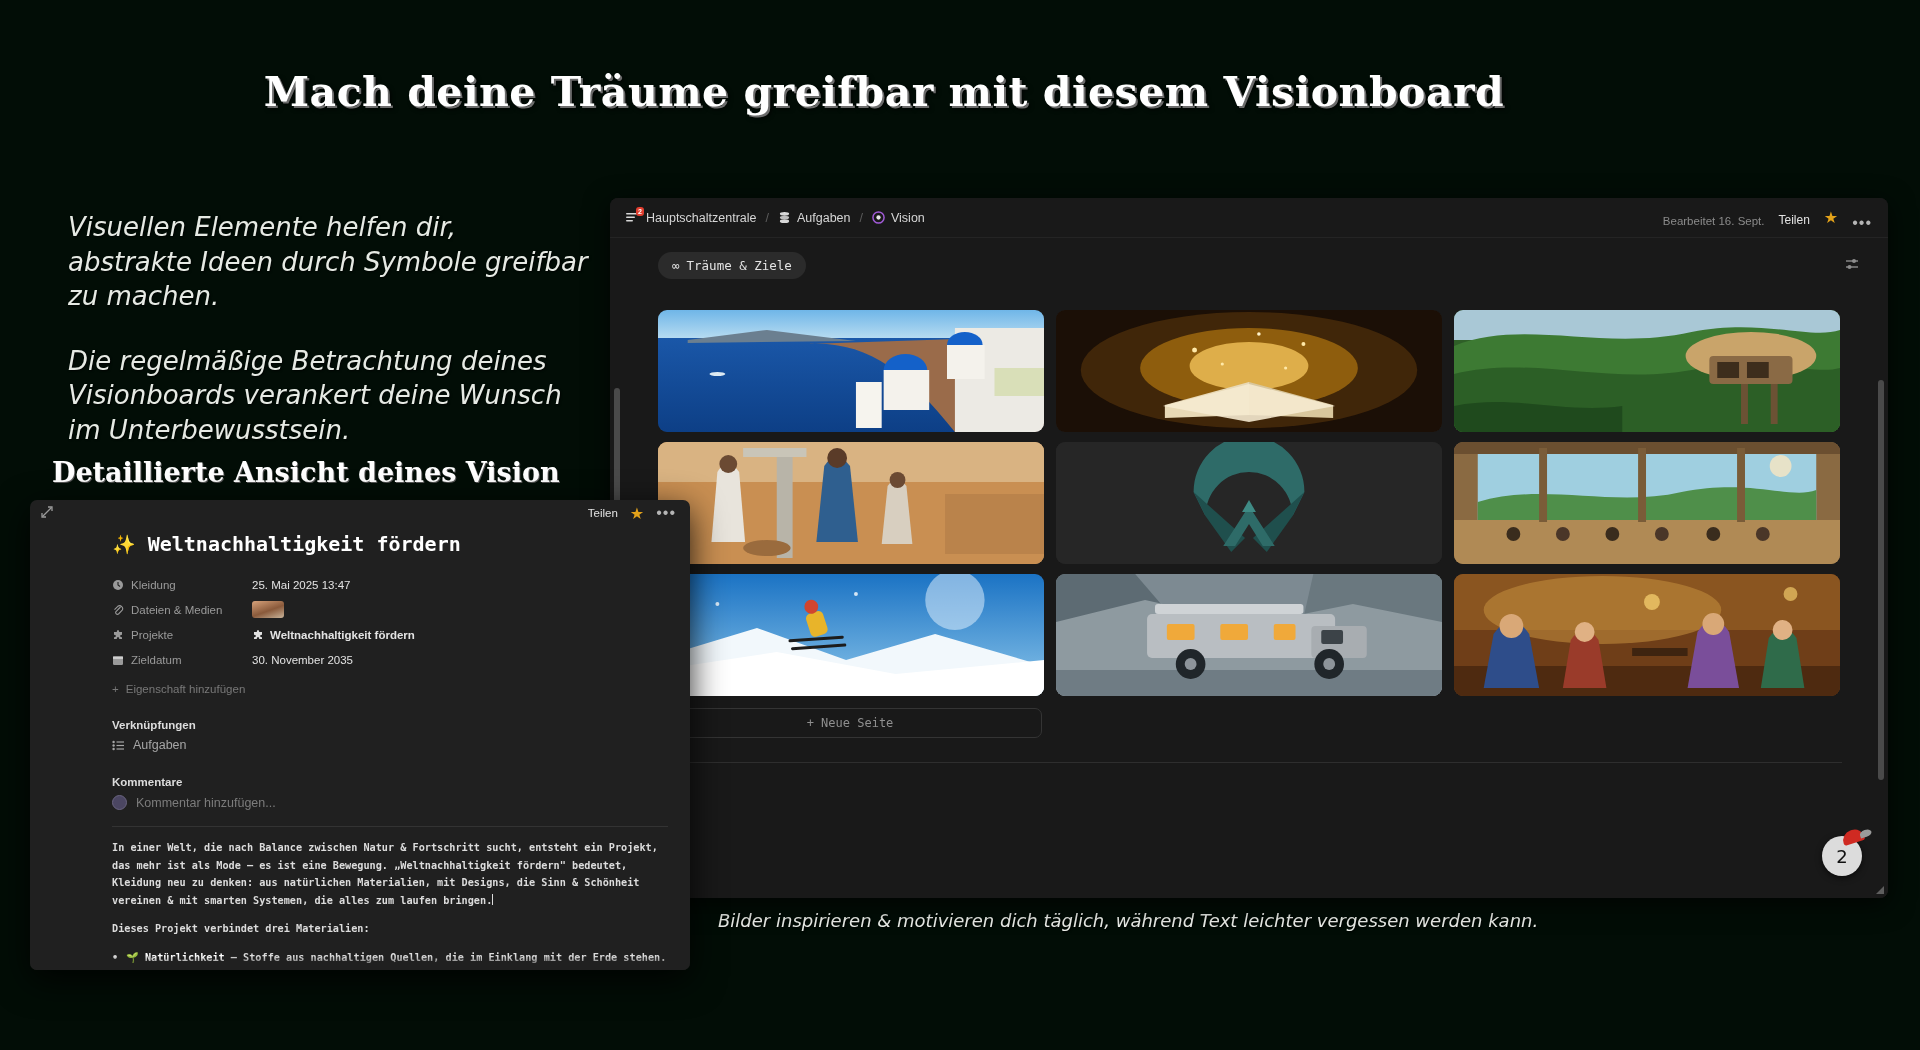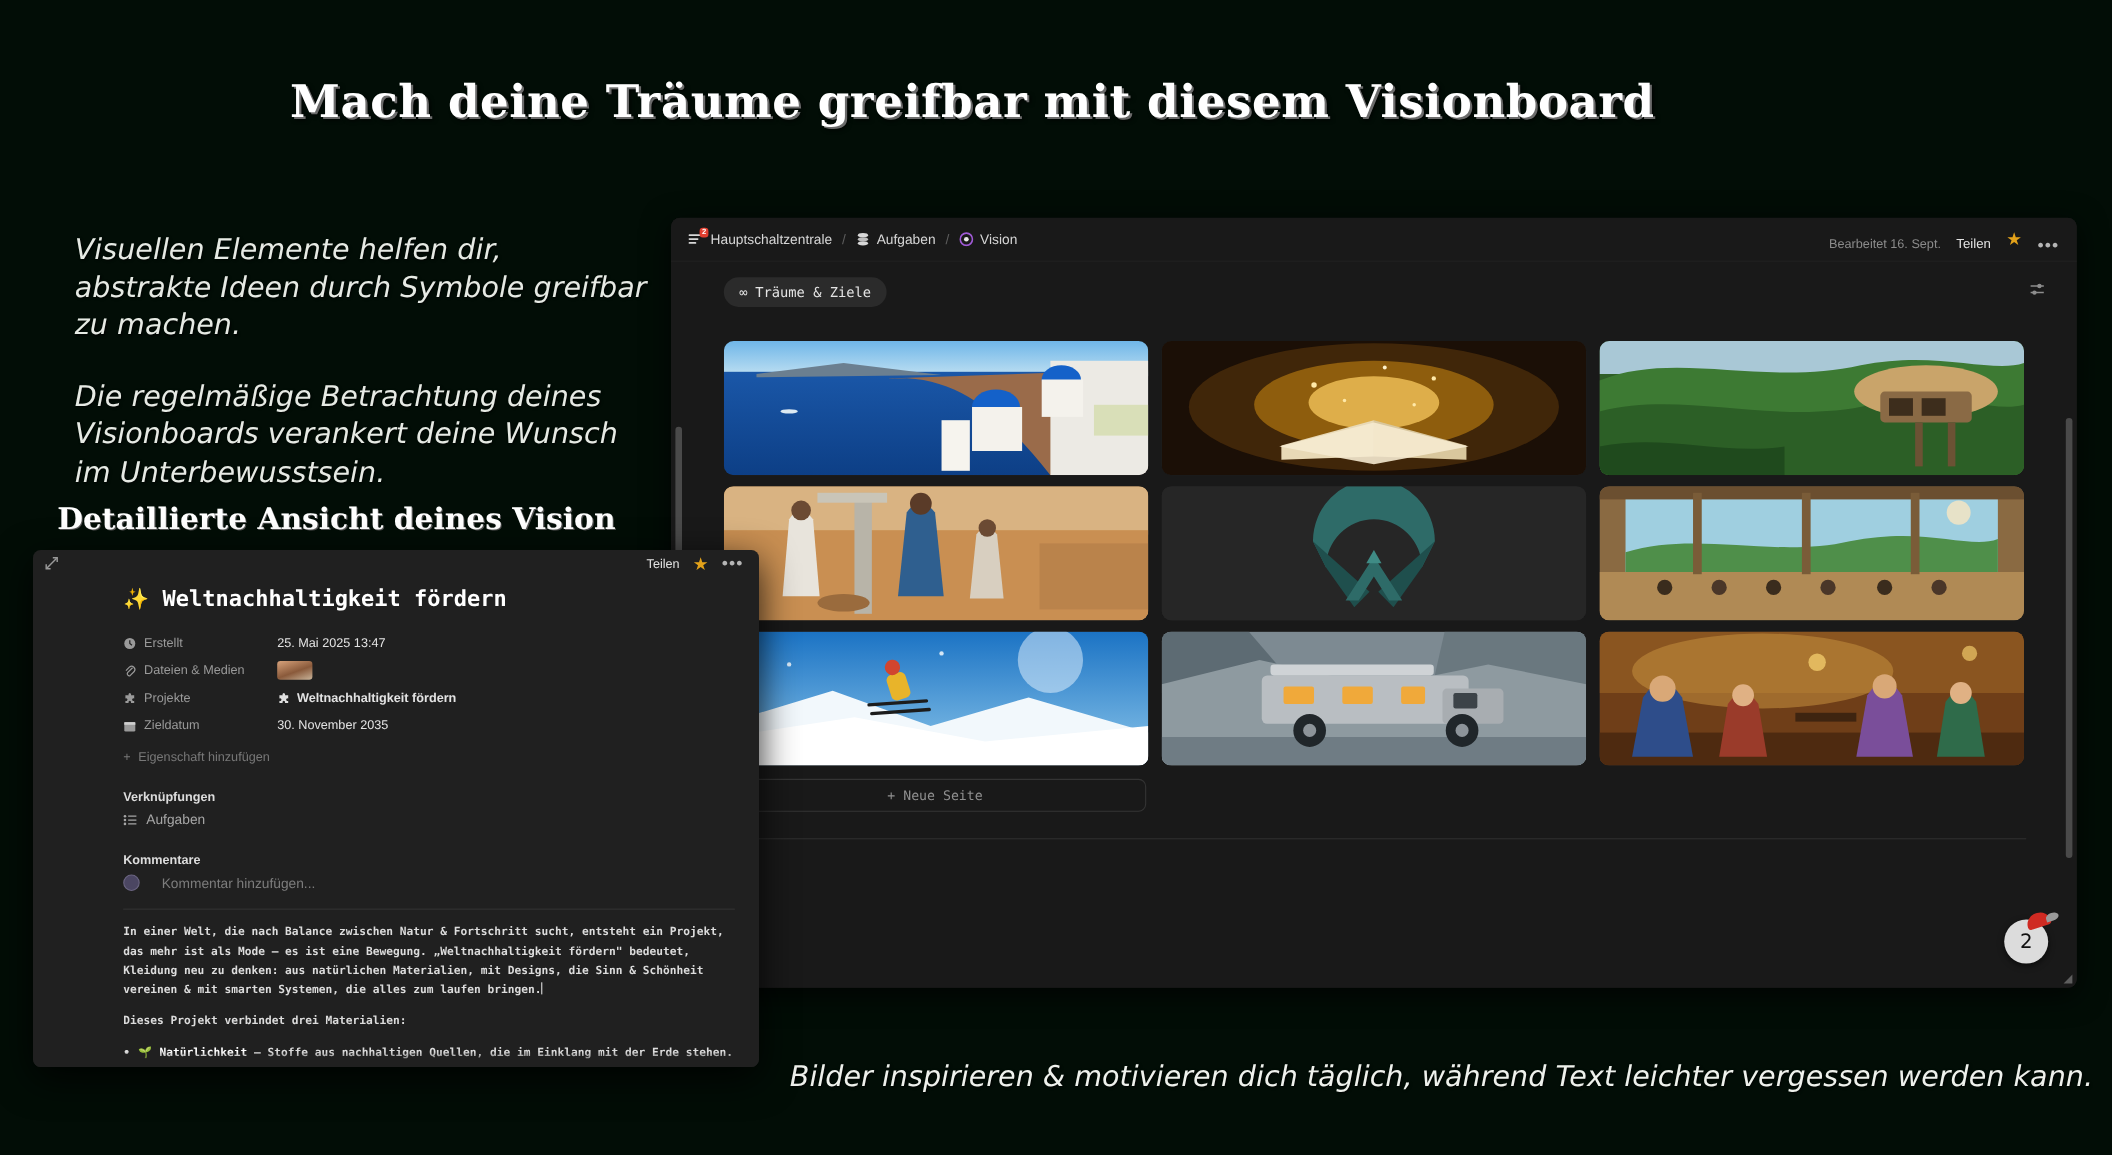"Erstellt" span { text: Erstellt -> Kleidung }
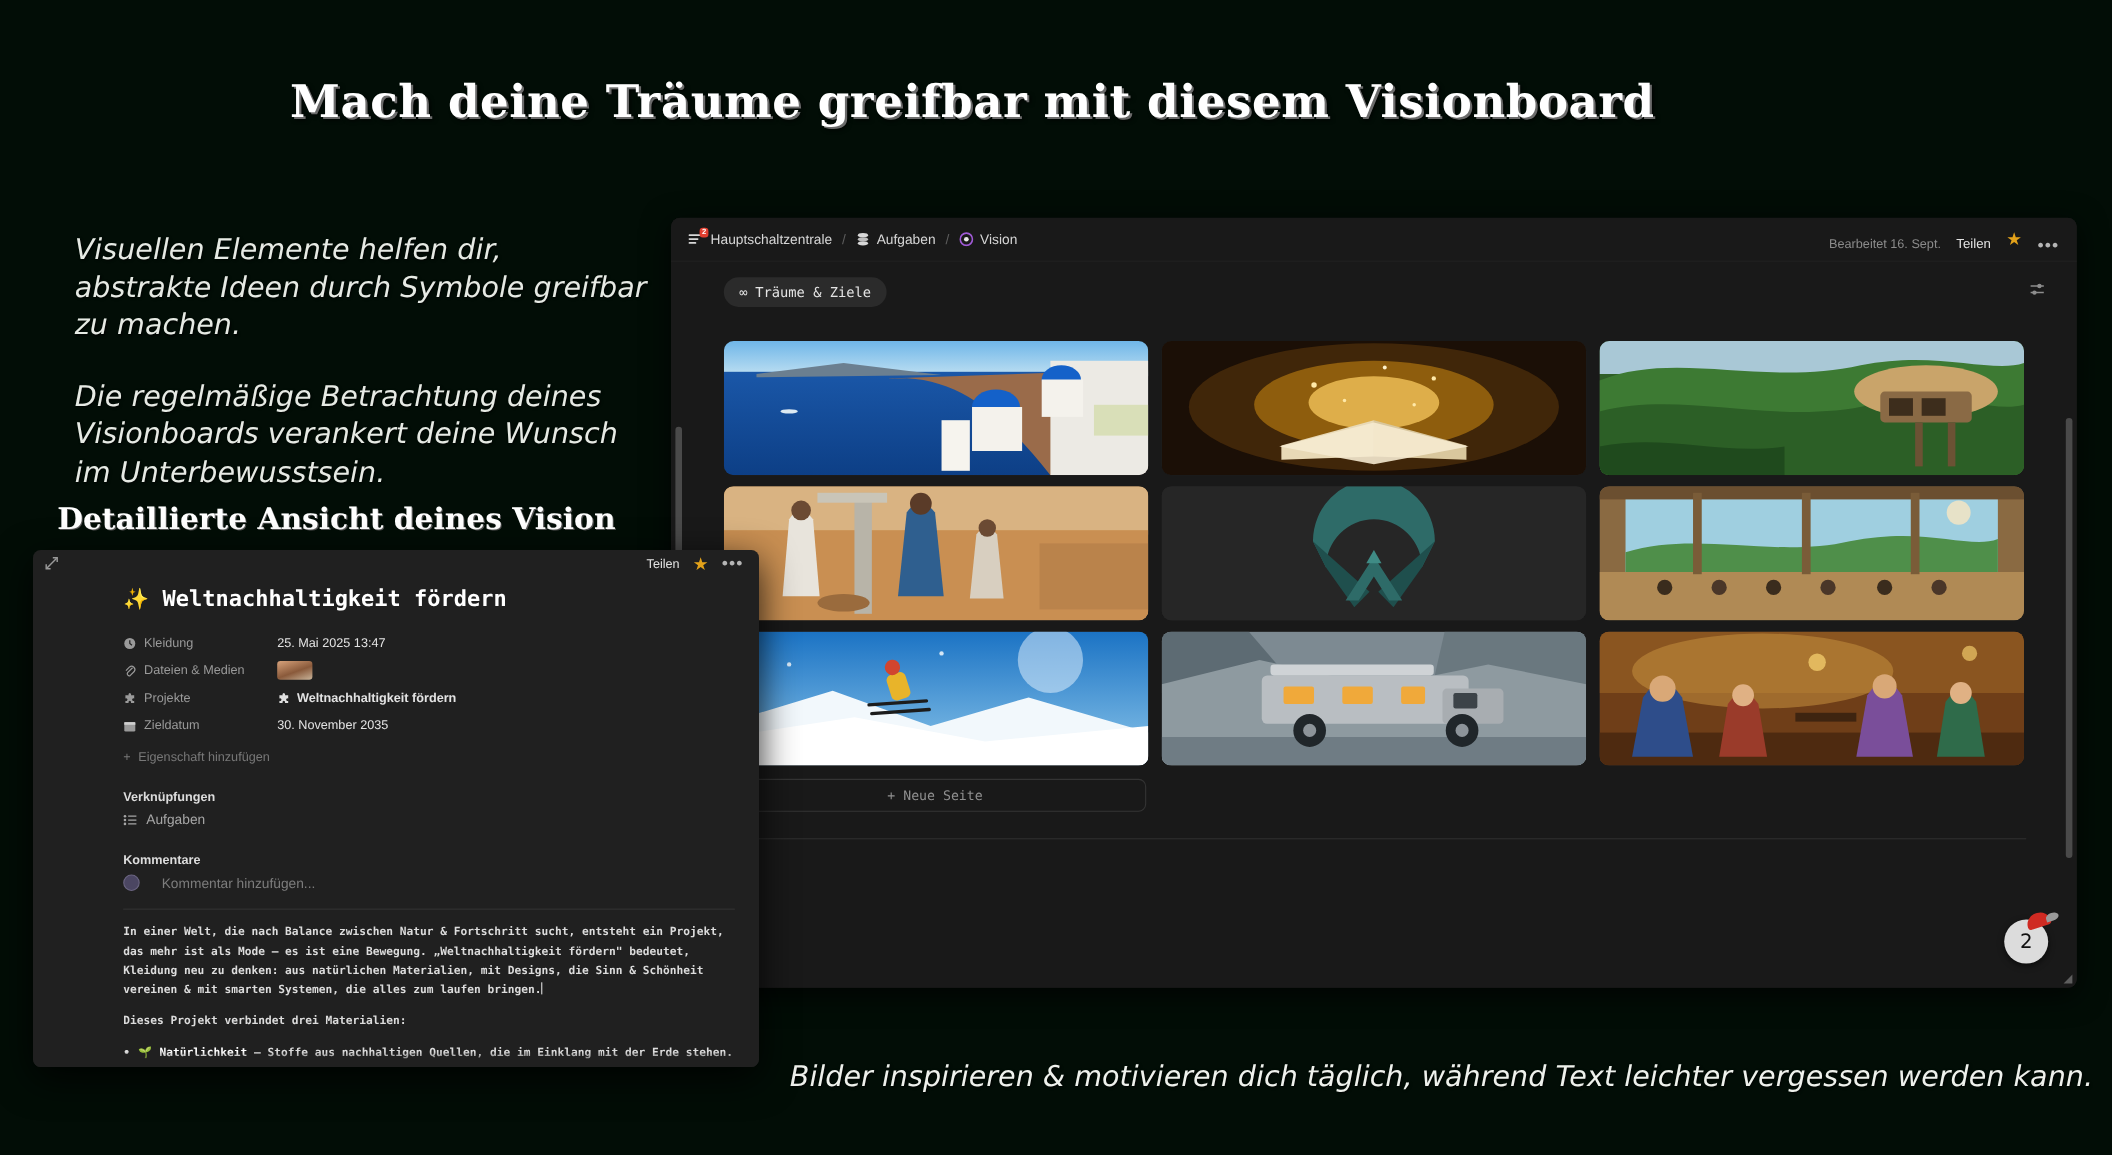"Kommentar hinzufügen..." .comment-row { gap: 20px -> 9px }
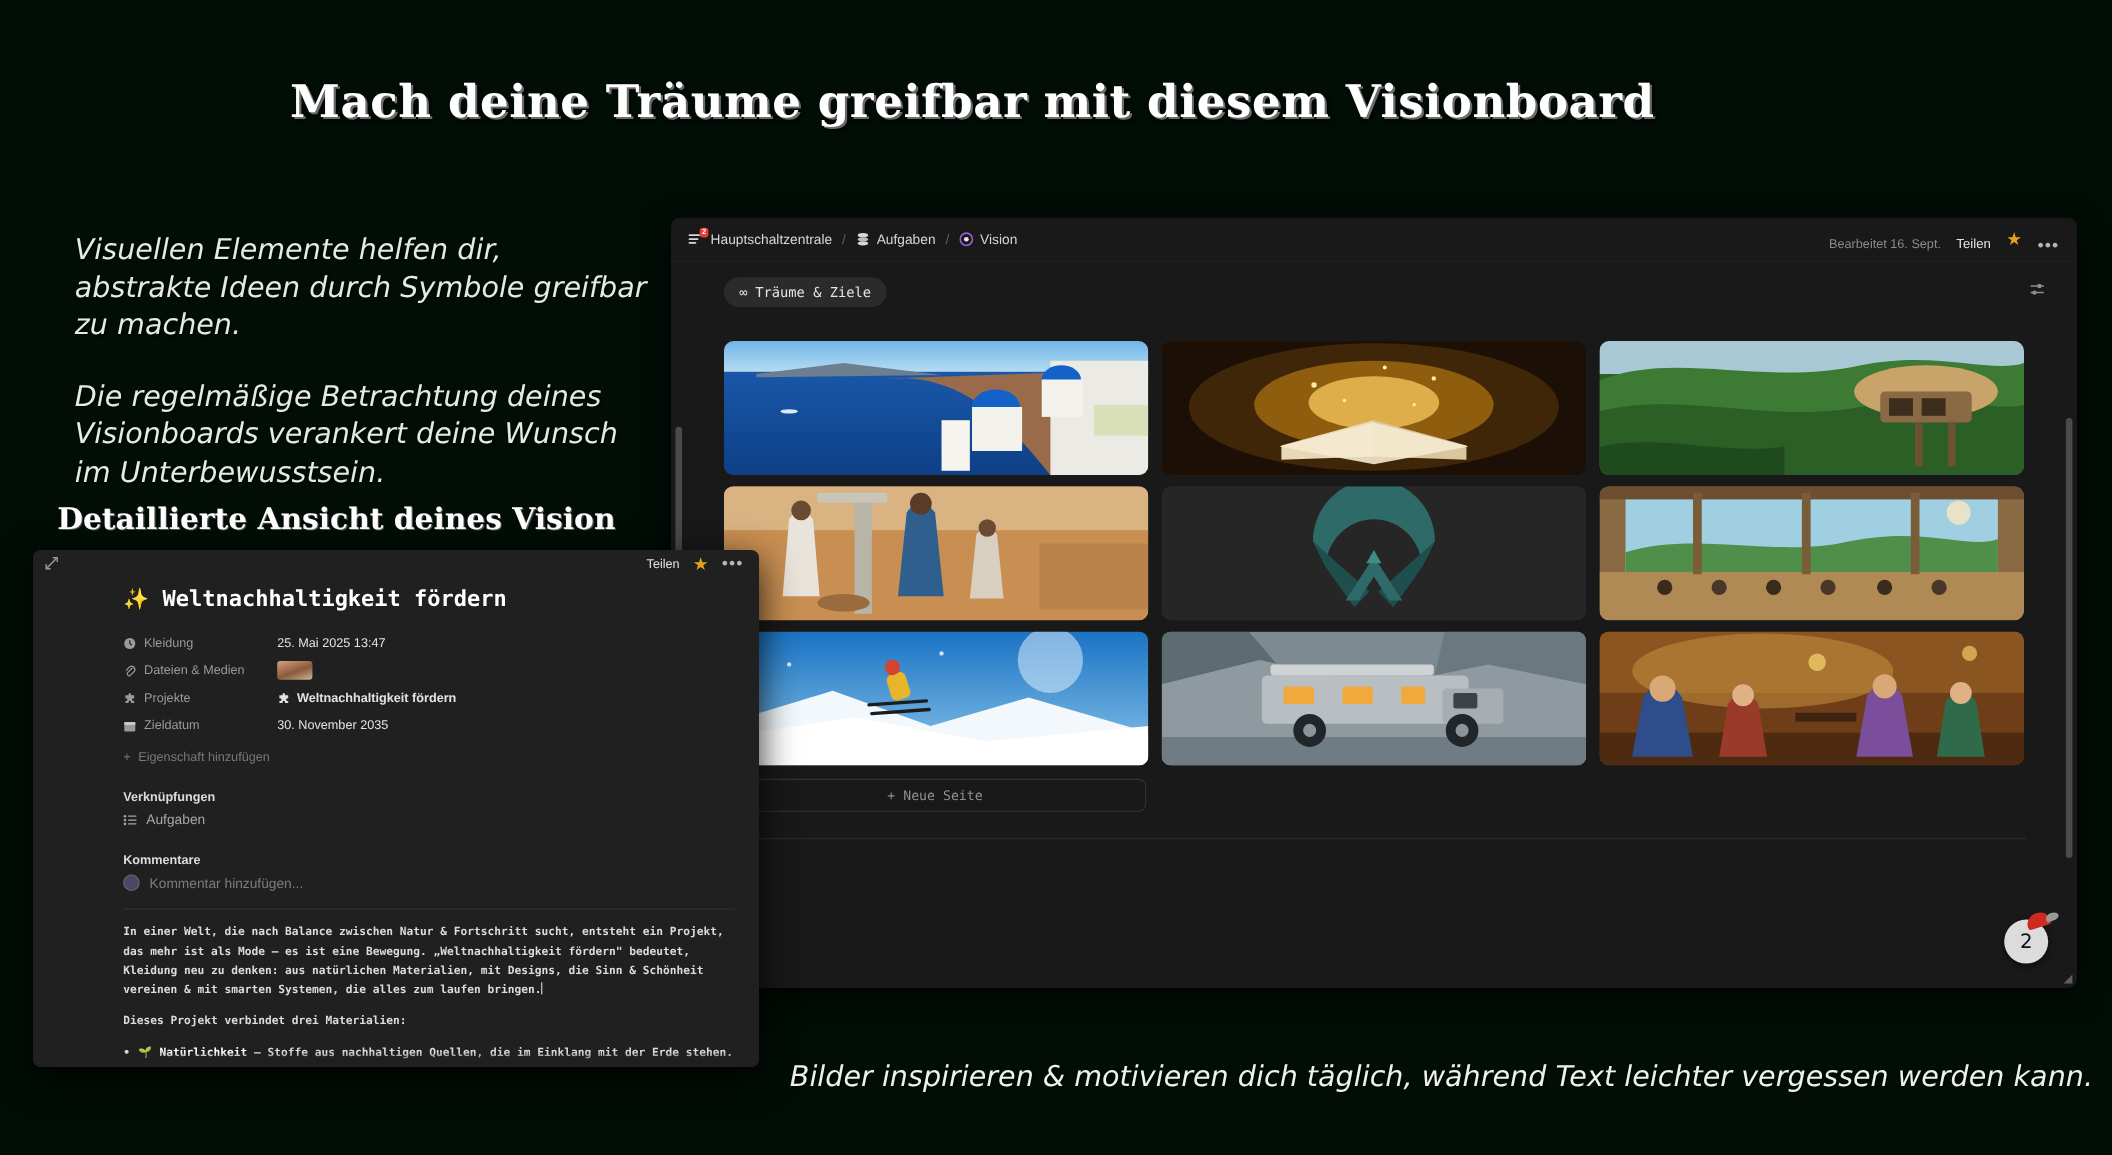"Bilder inspirieren & motivieren dich" .bottom-caption { font-size: 26px -> 18px; top: 964px -> 910px }
